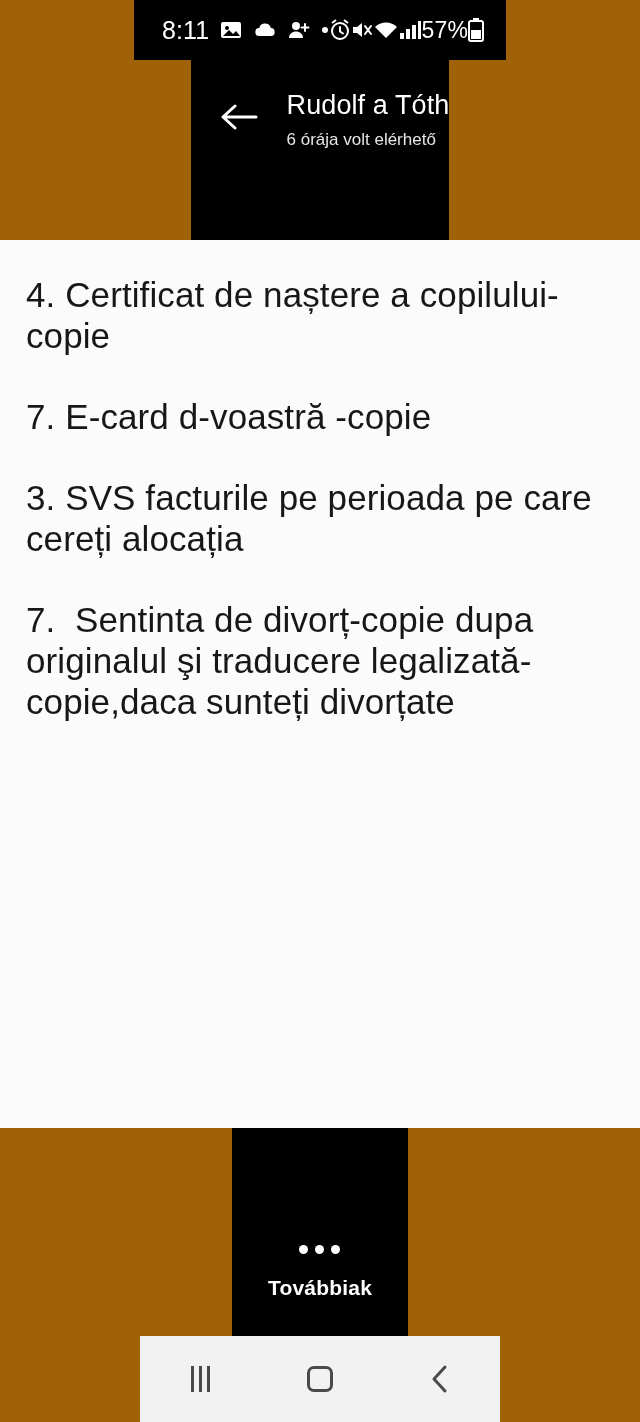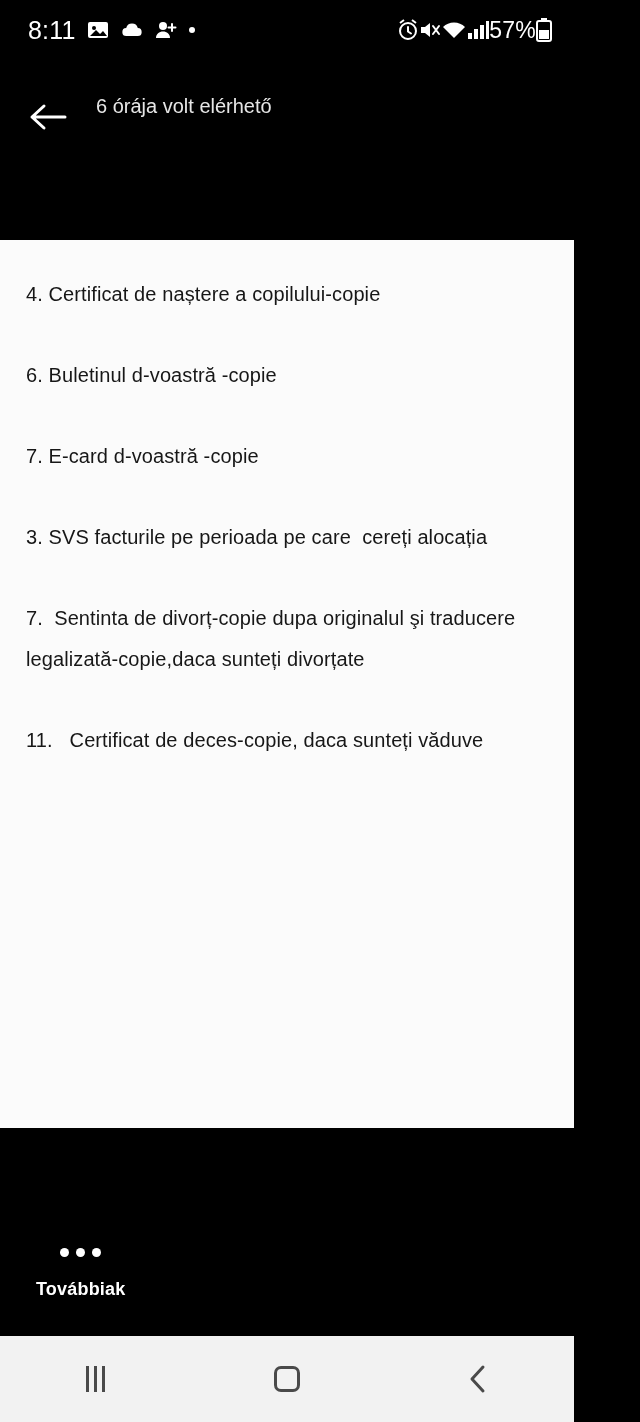"8:11" .phone { align-items: none -> center; background: #3b82f6 -> #a16207; width: 574px -> 640px }
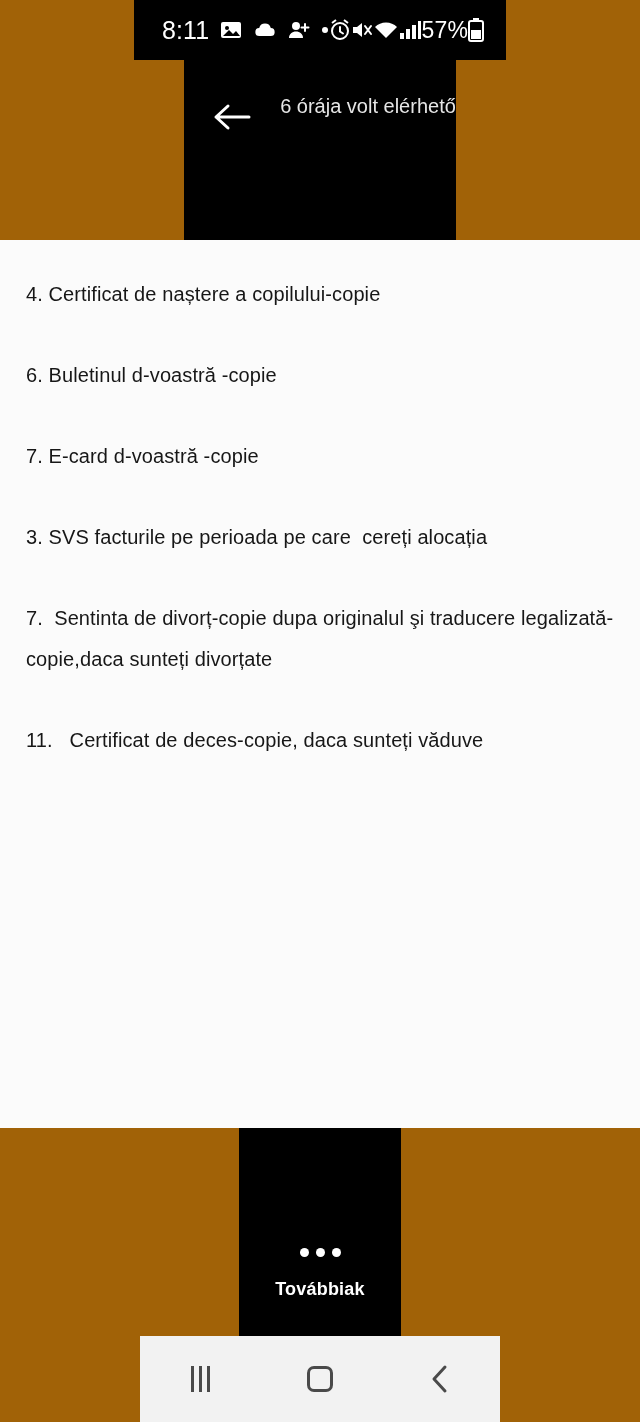"Rudolf a Tóth" div.title { html: none -> <div>Rudolf a Tóth</div> }
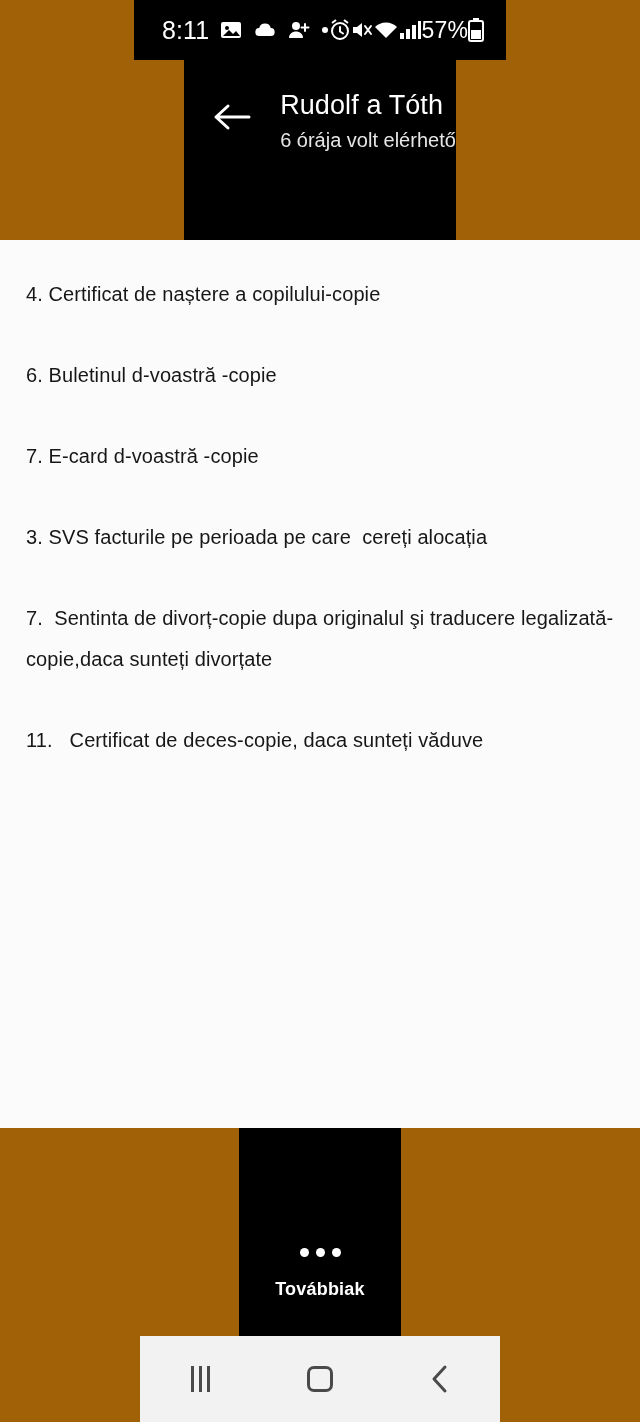"6 órája volt elérhető" .subtitle { font-size: 20px -> 17px }
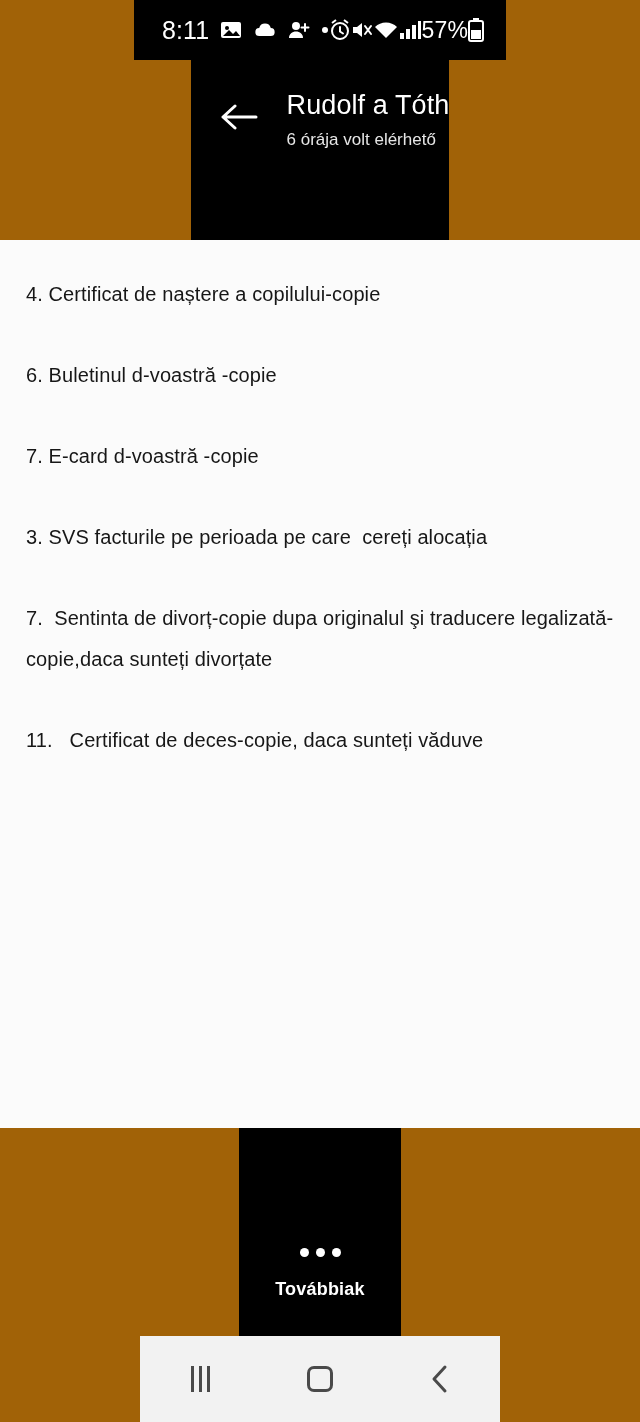"4. Certificat de naștere a" .para { font-size: 20px -> 35px }
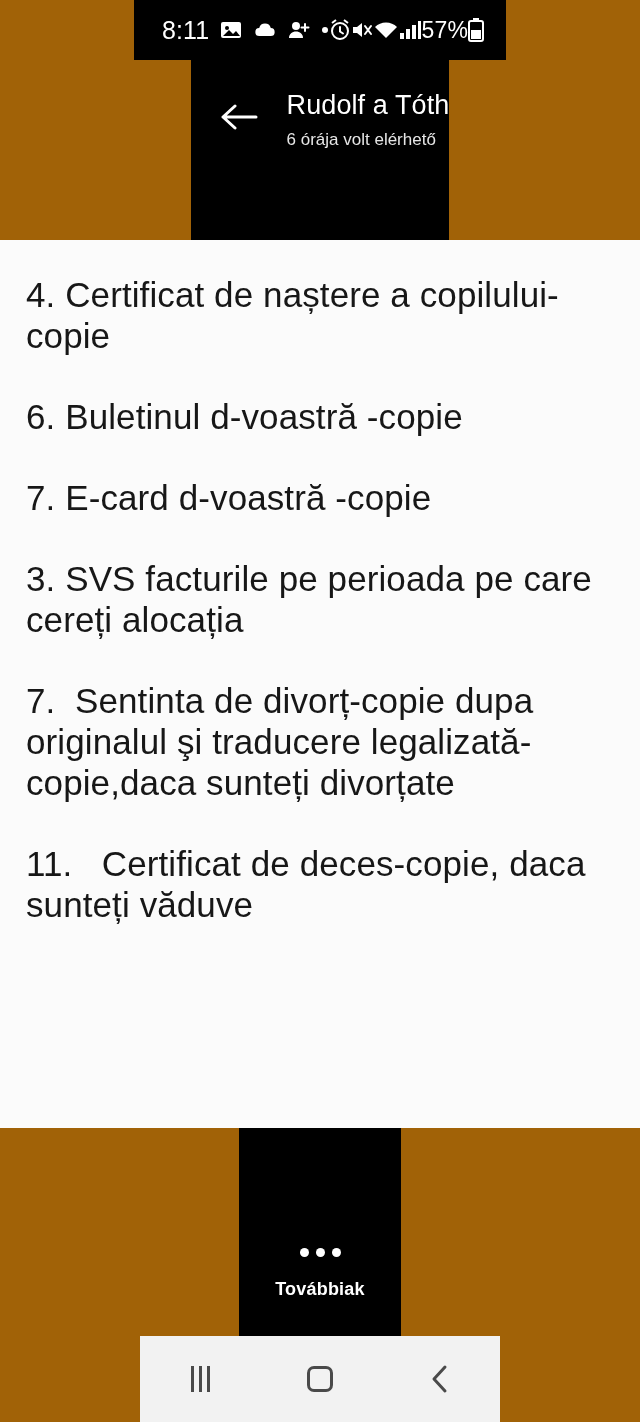"6. Buletinul d-voastră -copie" p.para { html: <p>6. Buletinul d-voastră -copie</p> -> none }
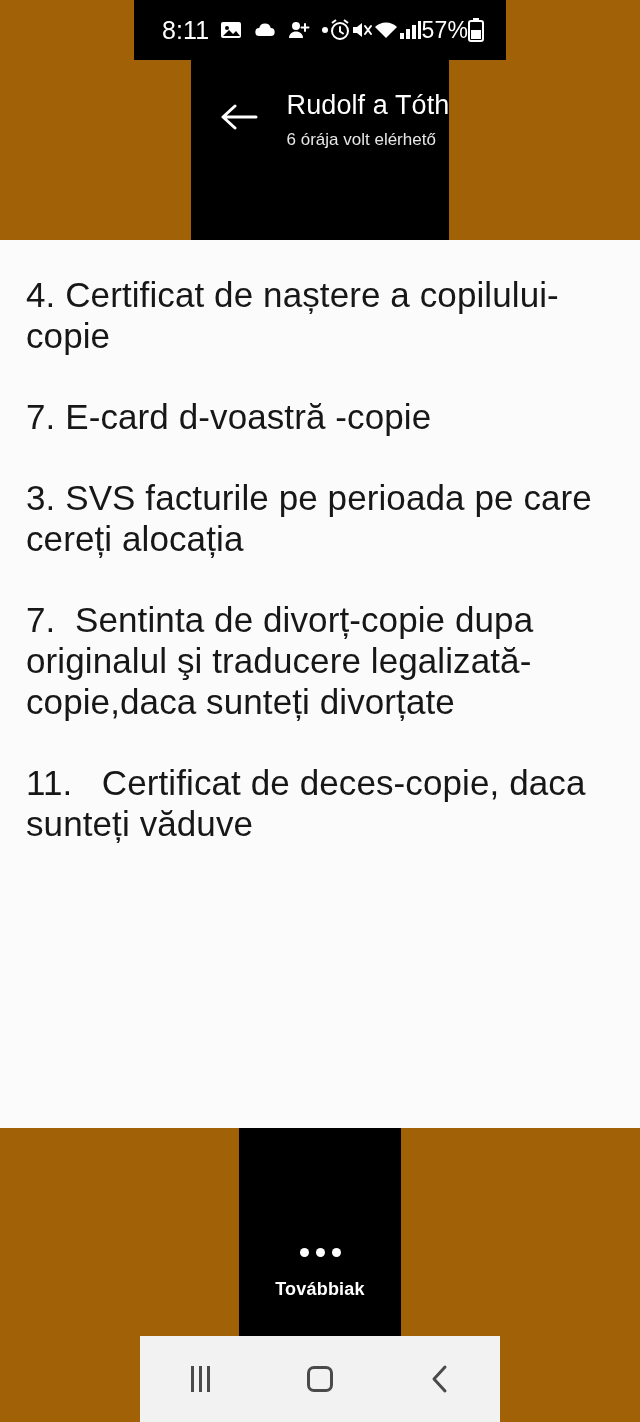"11. Certificat de deces-copie, daca" p.para { html: <p>11. Certificat de deces-copie, daca sunteți văduve</p> -> none }
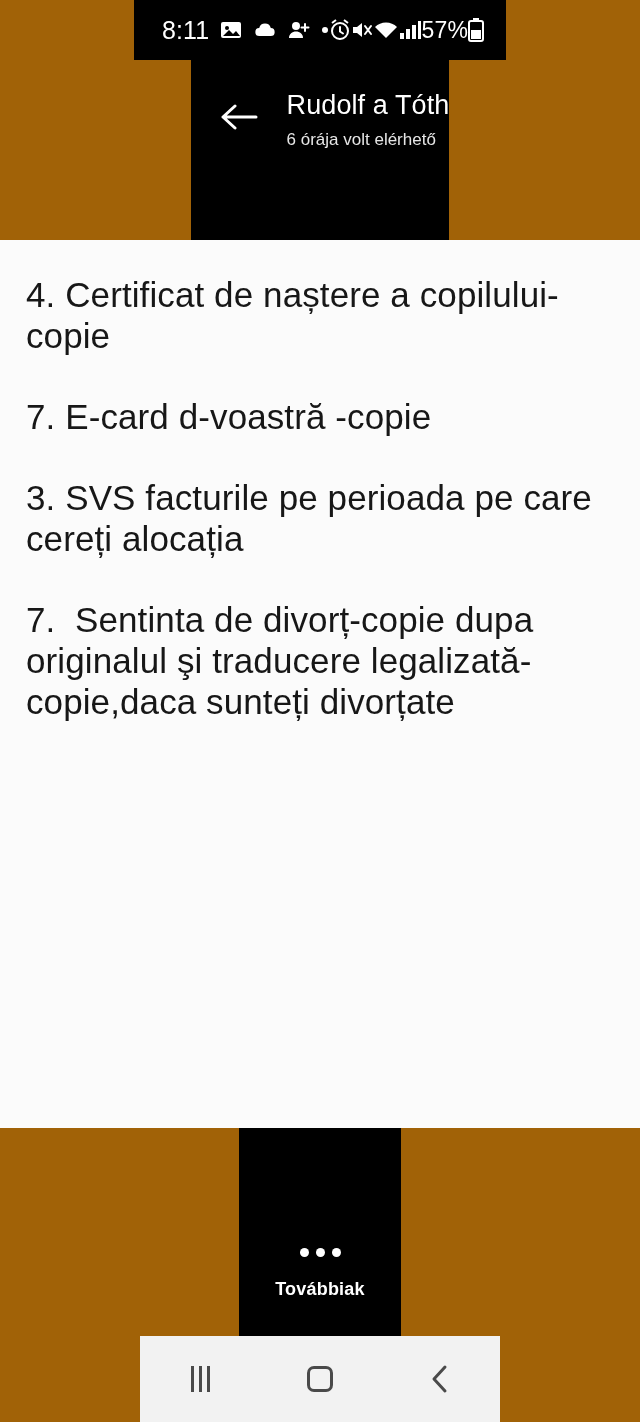"Továbbiak" .action-label { font-size: 18px -> 21px }
